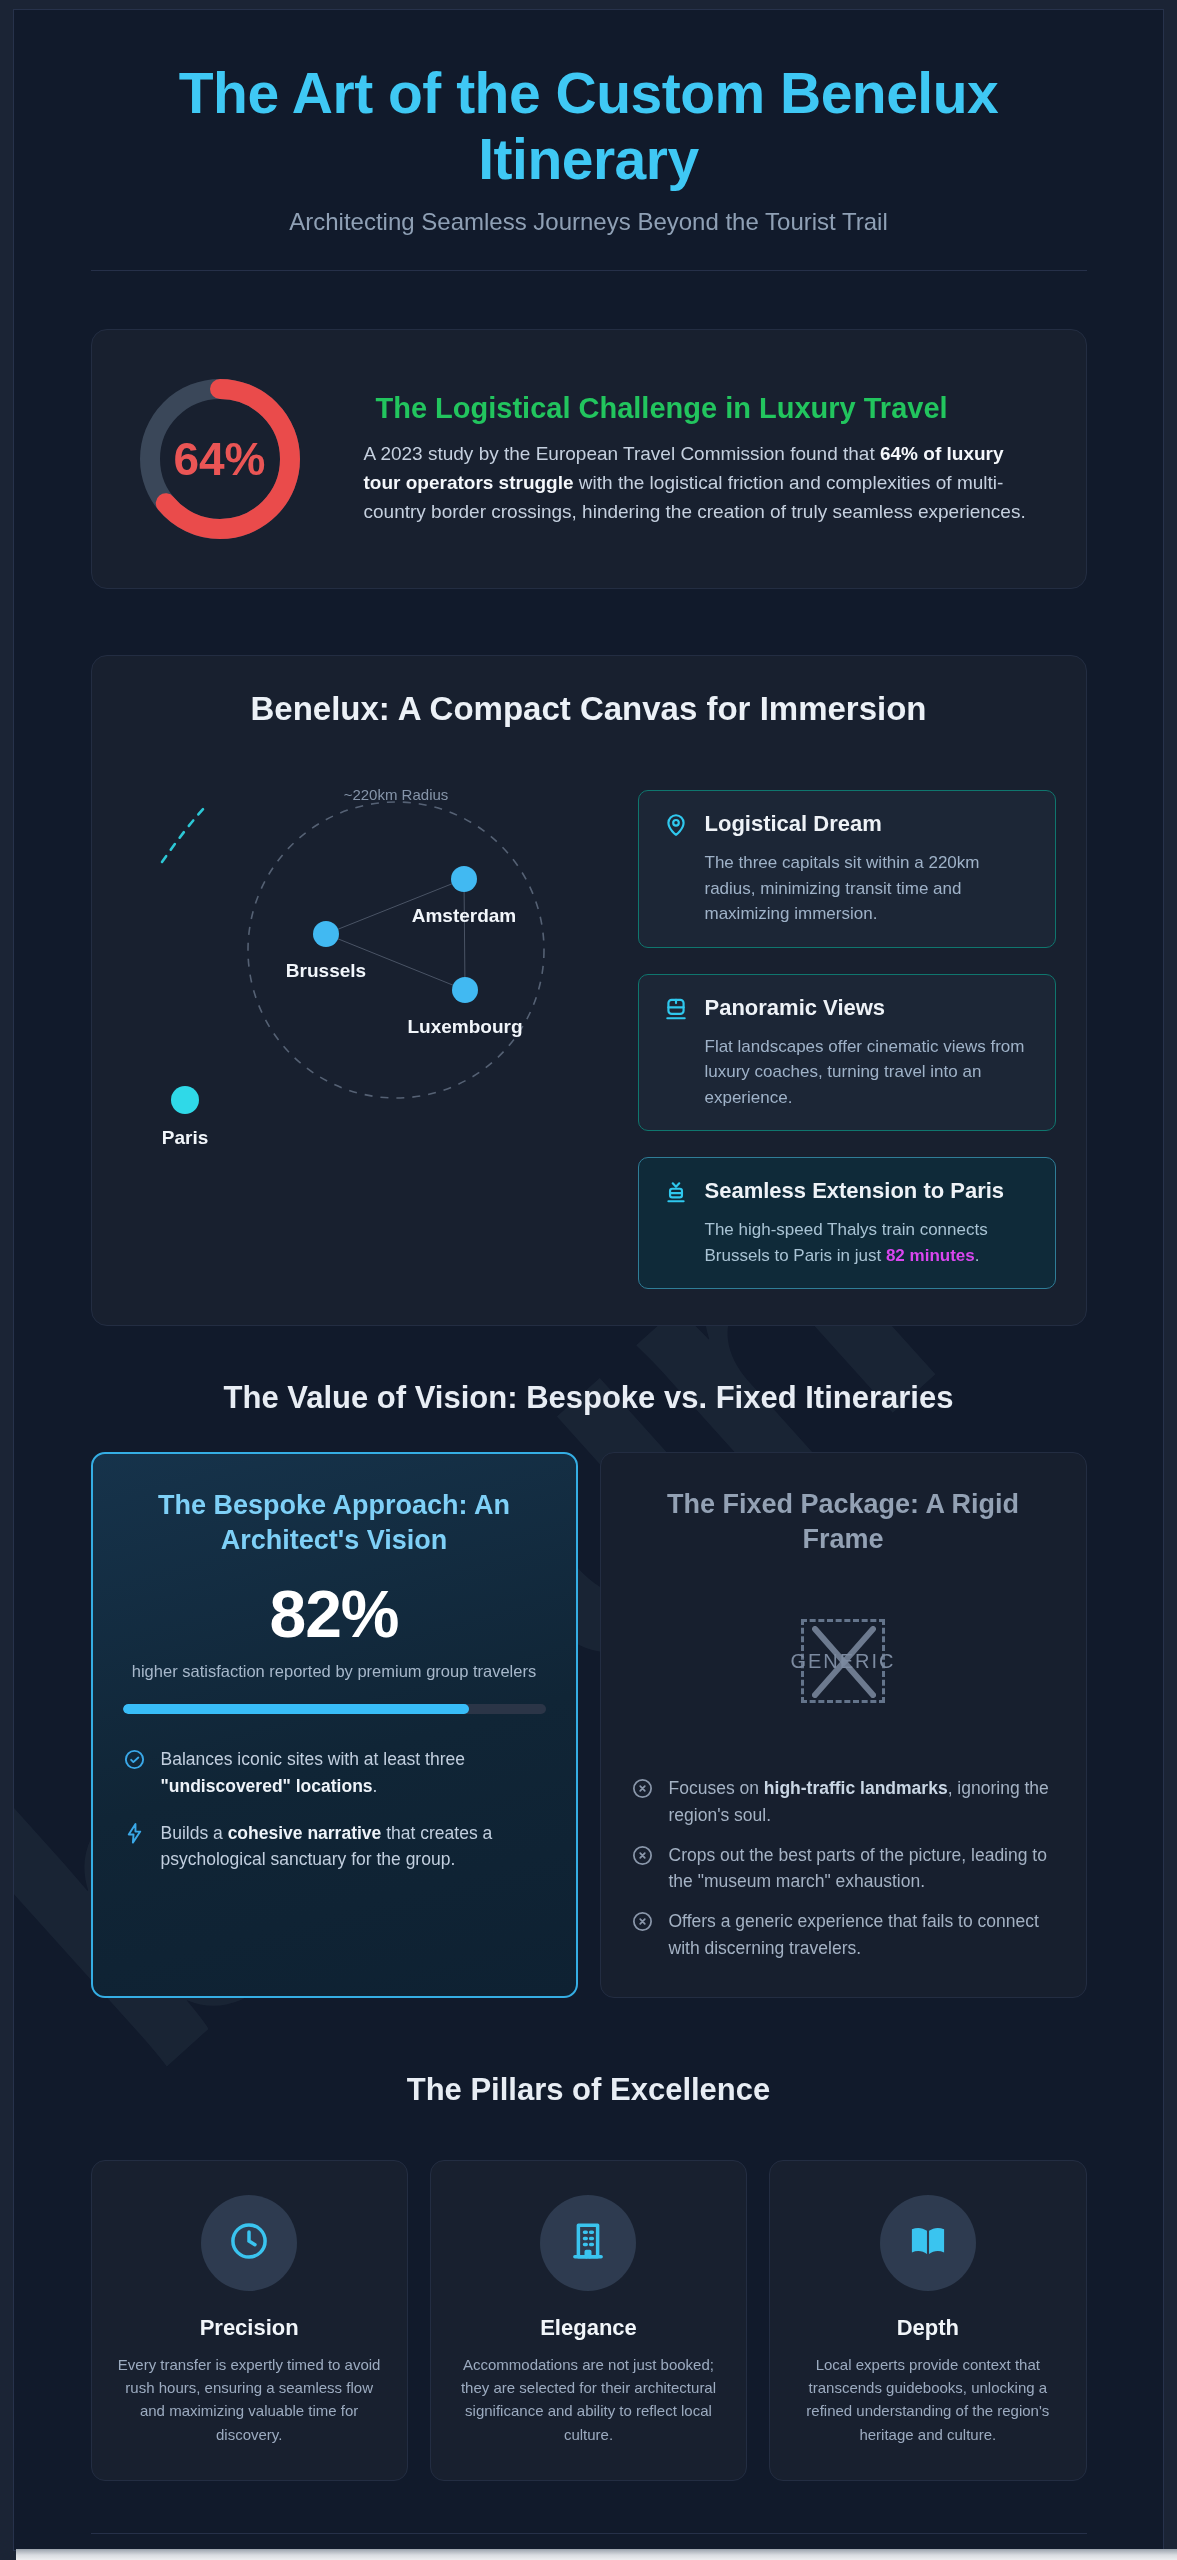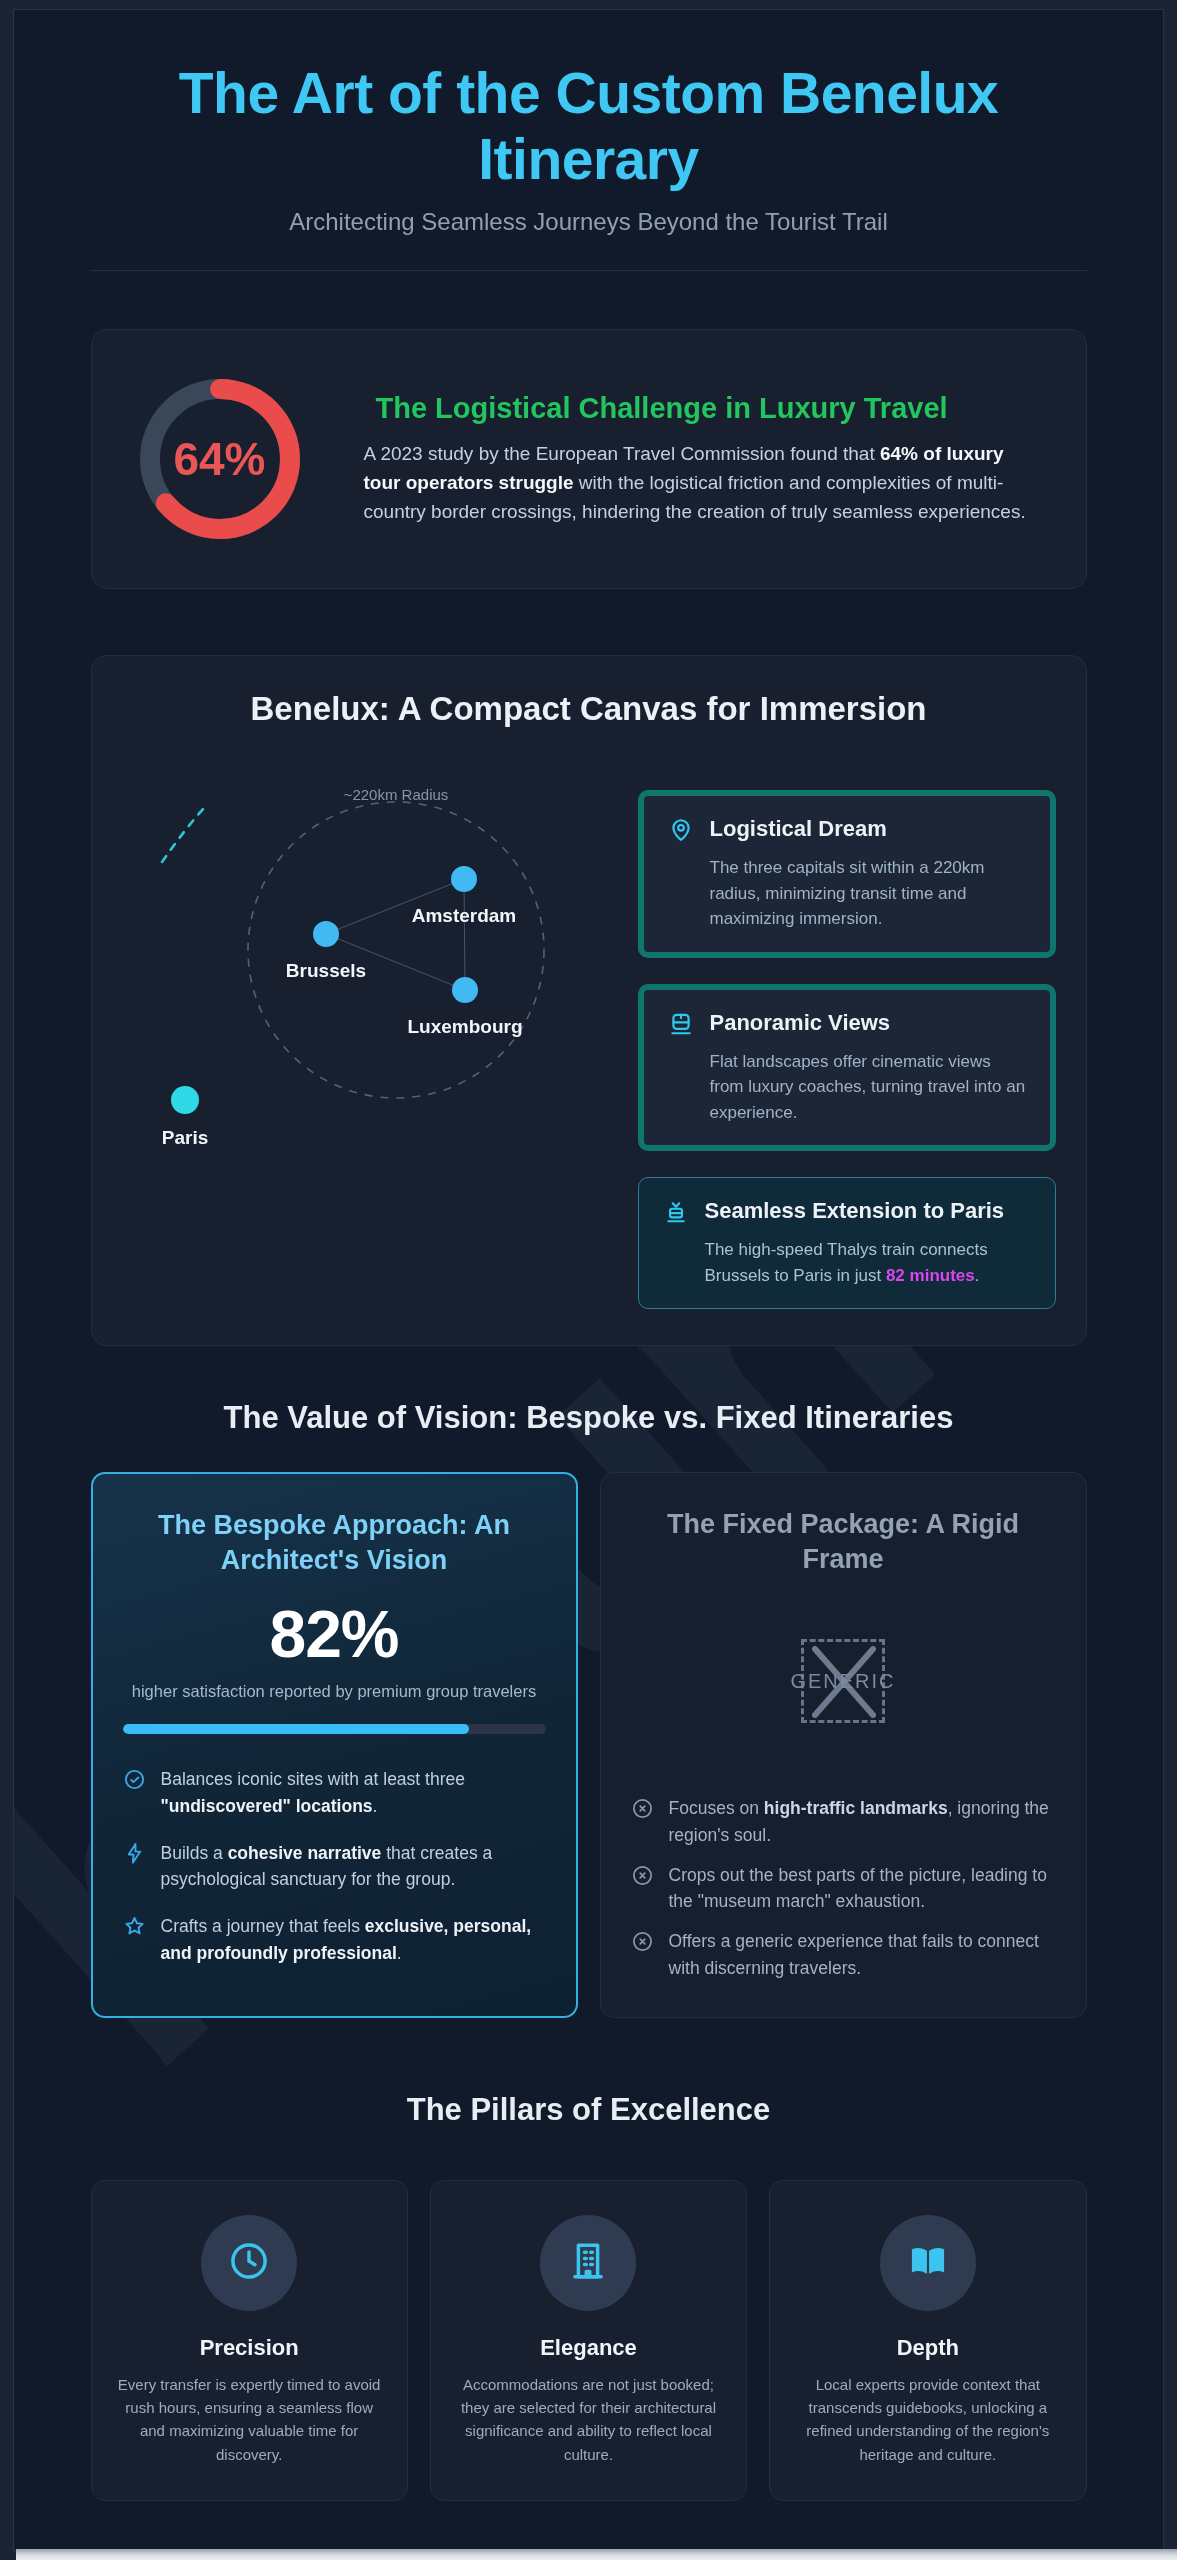"Logistical Dream" .info-box { border: 6px solid #0f766e -> 1px solid #0f766e }
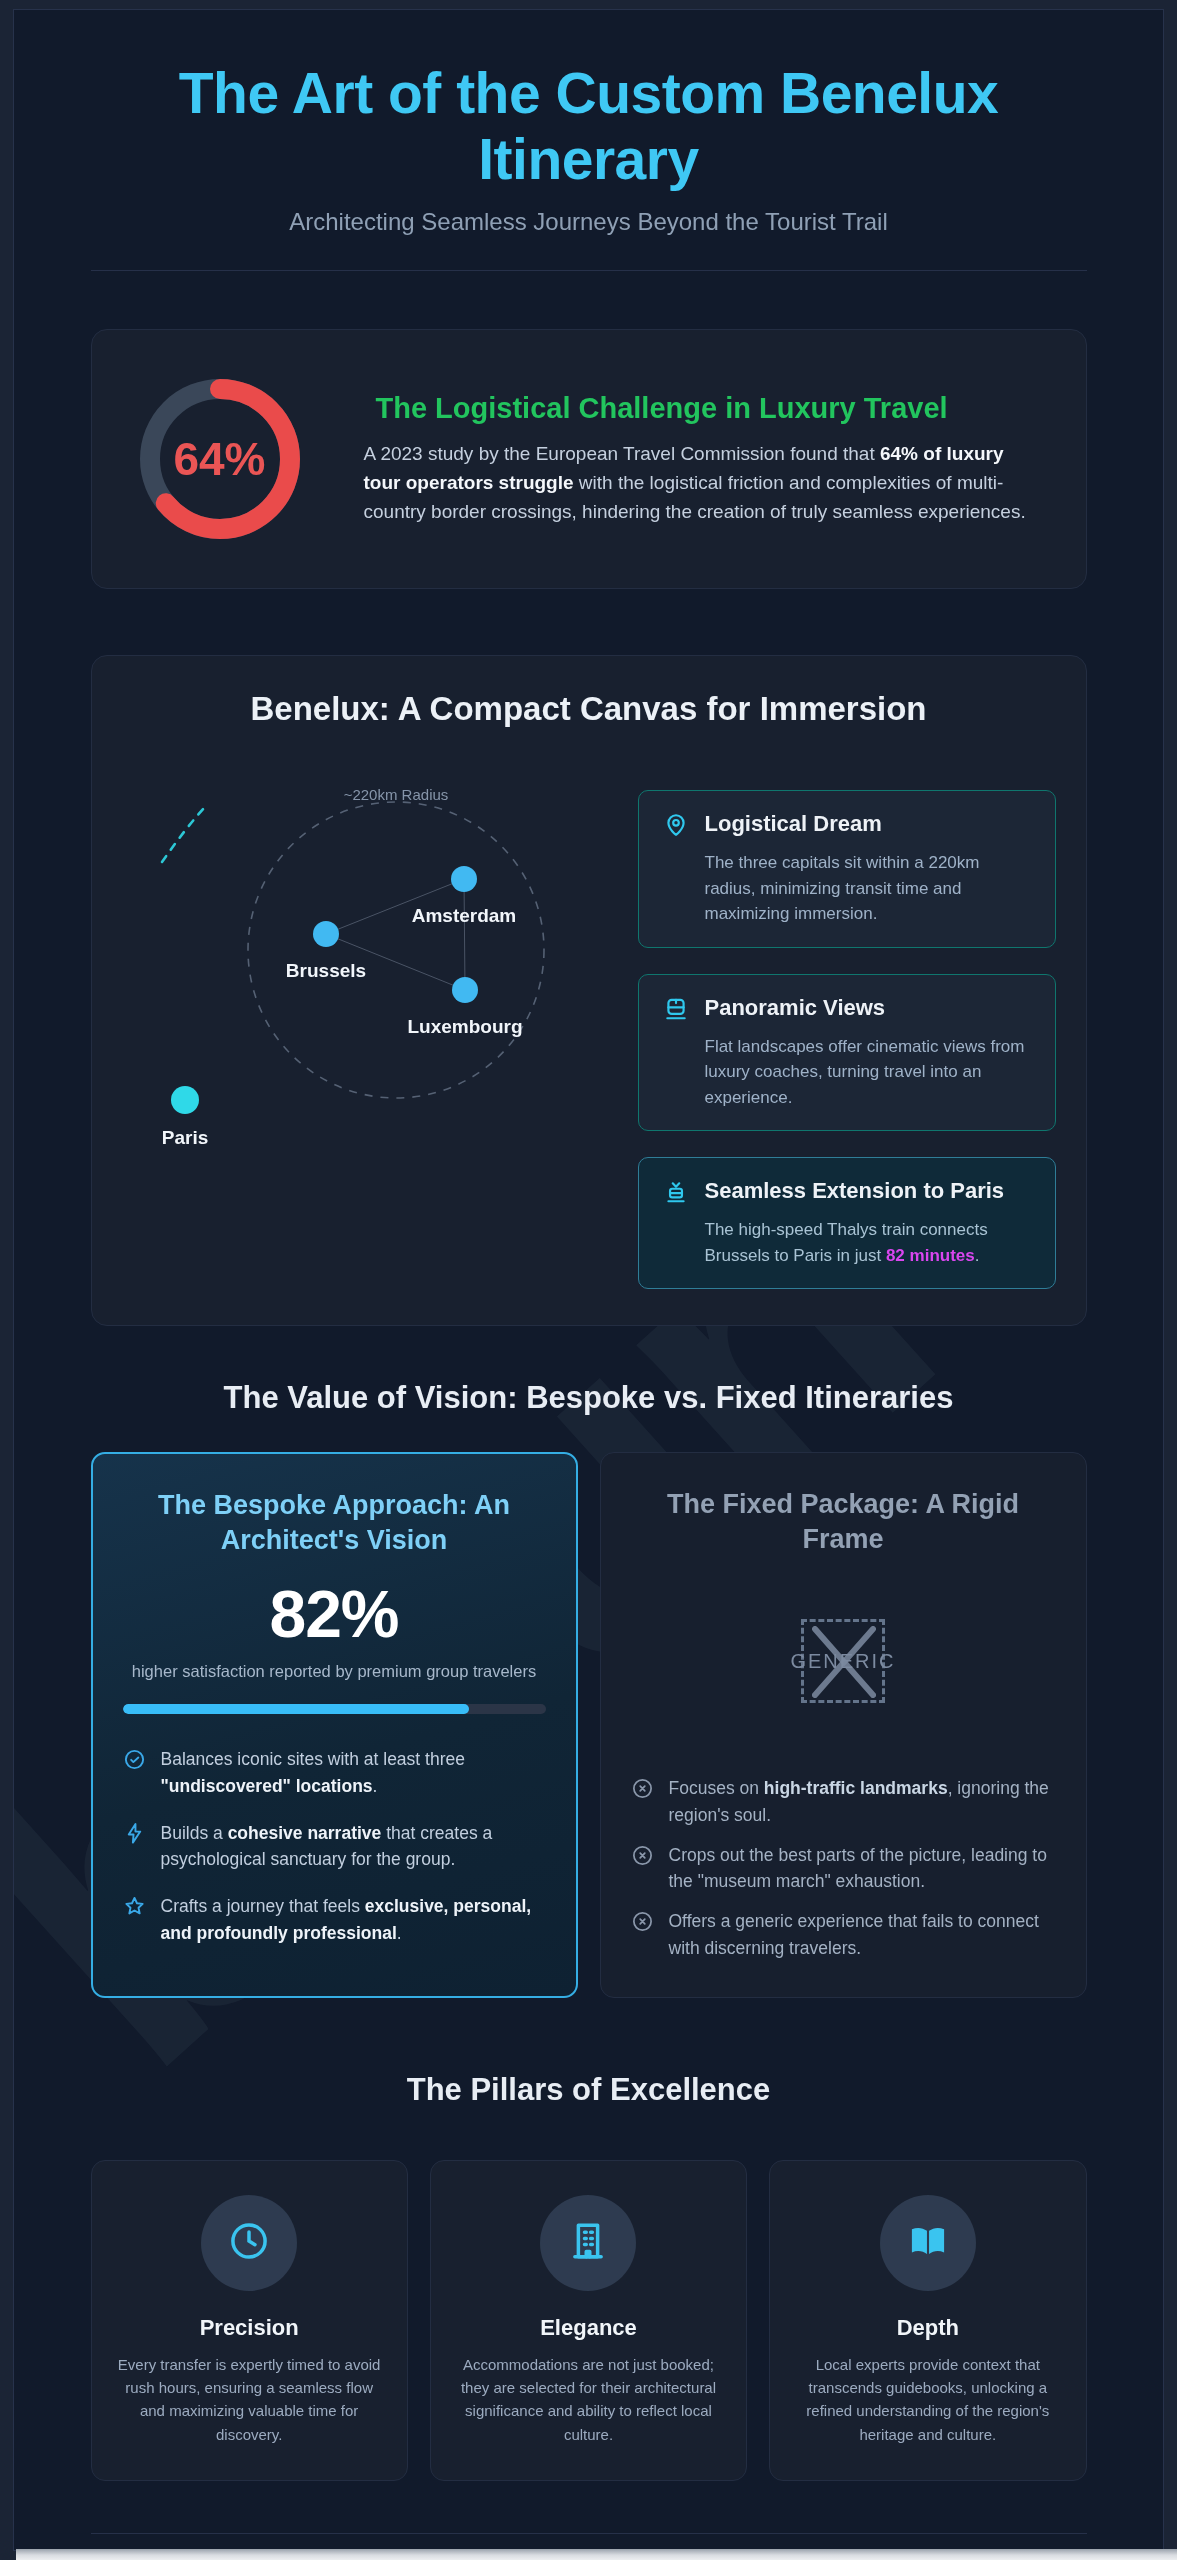"Crafts a journey that feels" li.bullet { html: <li> <span> <svg> <polygon></polygon> </svg> </span> <span><span>Crafts a journey that feels </span><b>exclusive, personal, and profoundly professional</b><span>.</span></span> </li> -> none }
